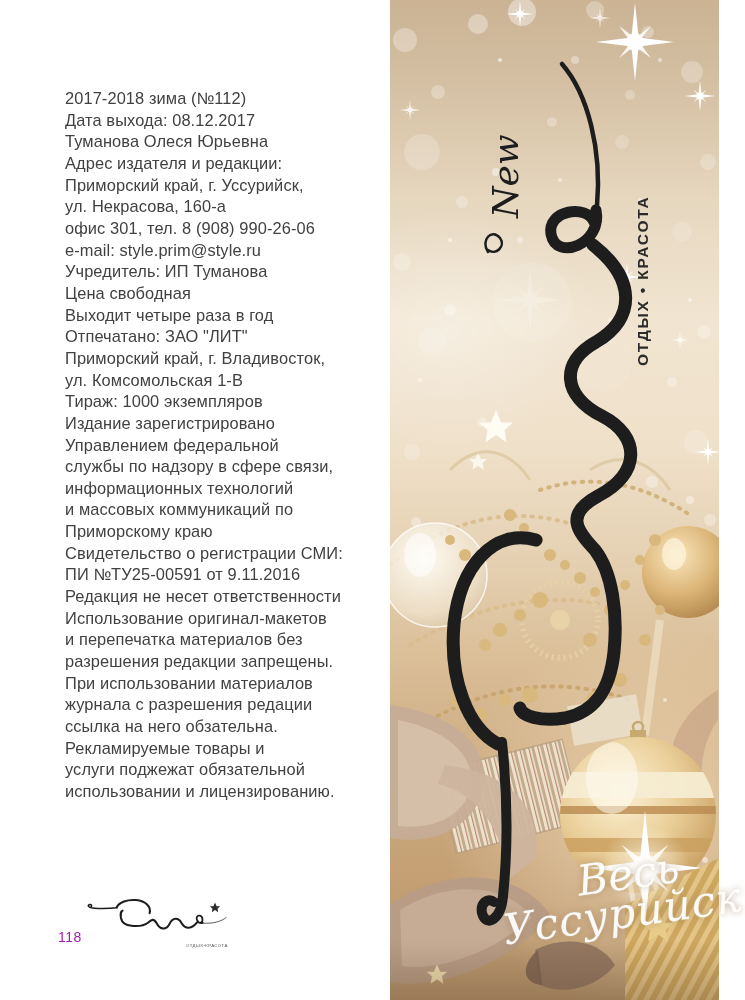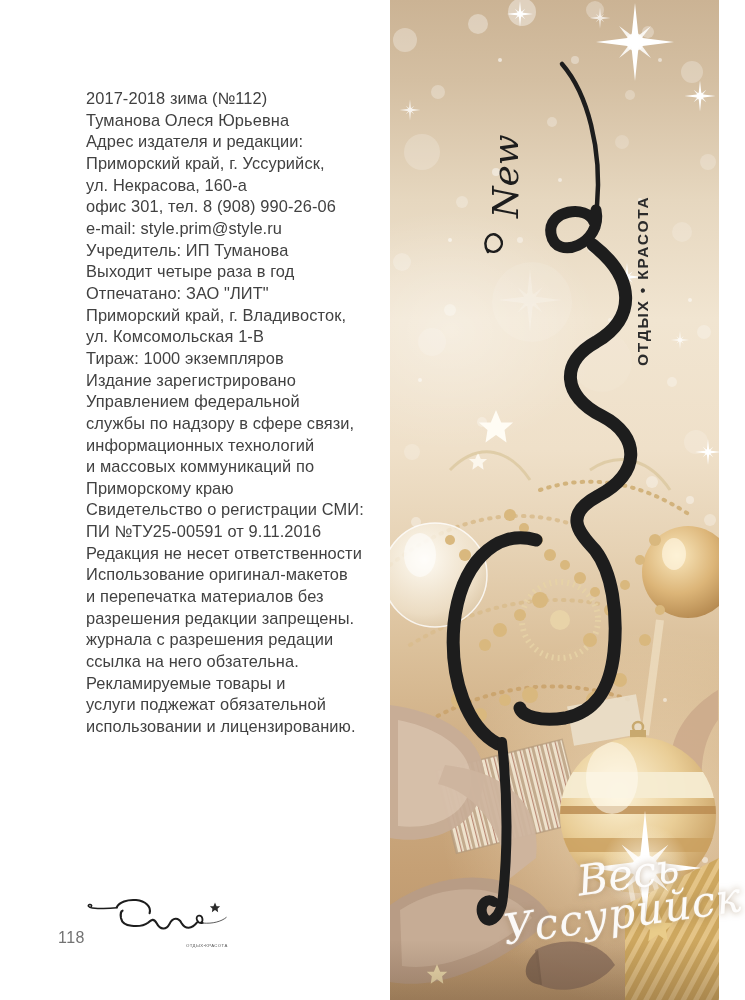"2017-2018 зима (№112)" .imprint { margin-left: 21px -> none }
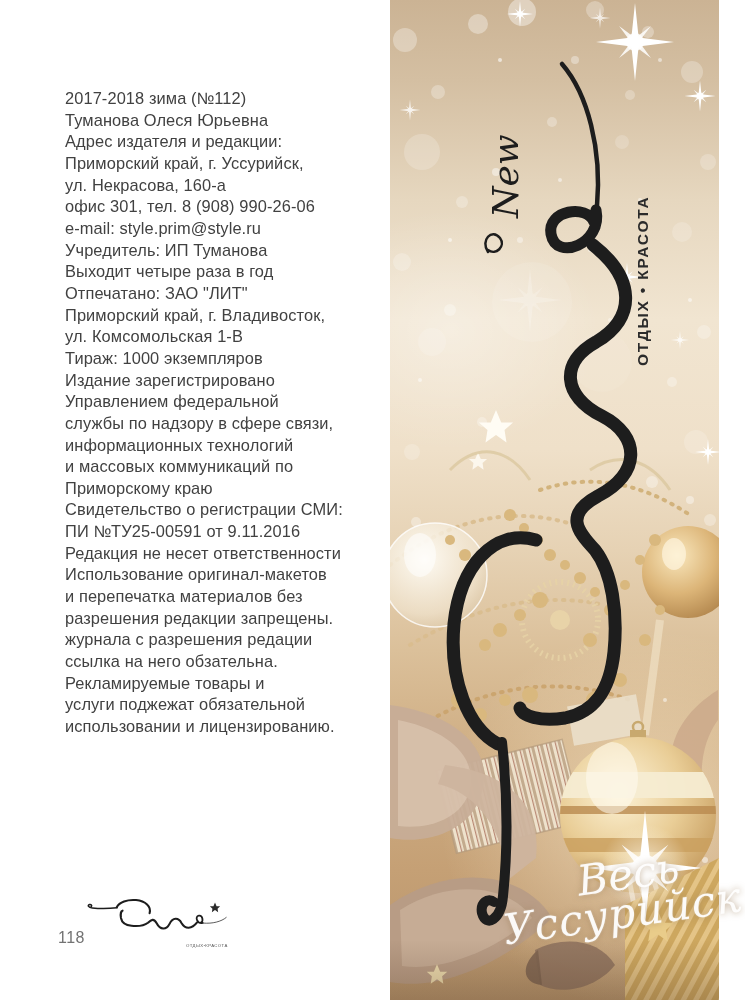"Дата выхода: 08.12.2017" div { html: none -> <div>Дата выхода: 08.12.2017</div> }
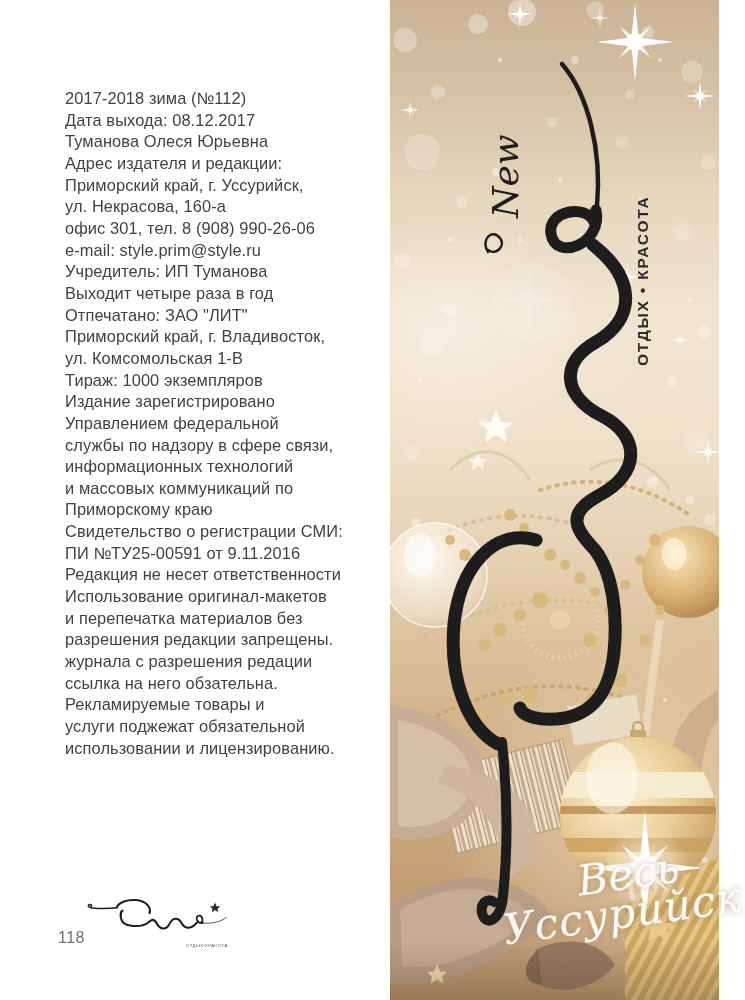"Цена свободная" div { html: none -> <div>Цена свободная</div> }
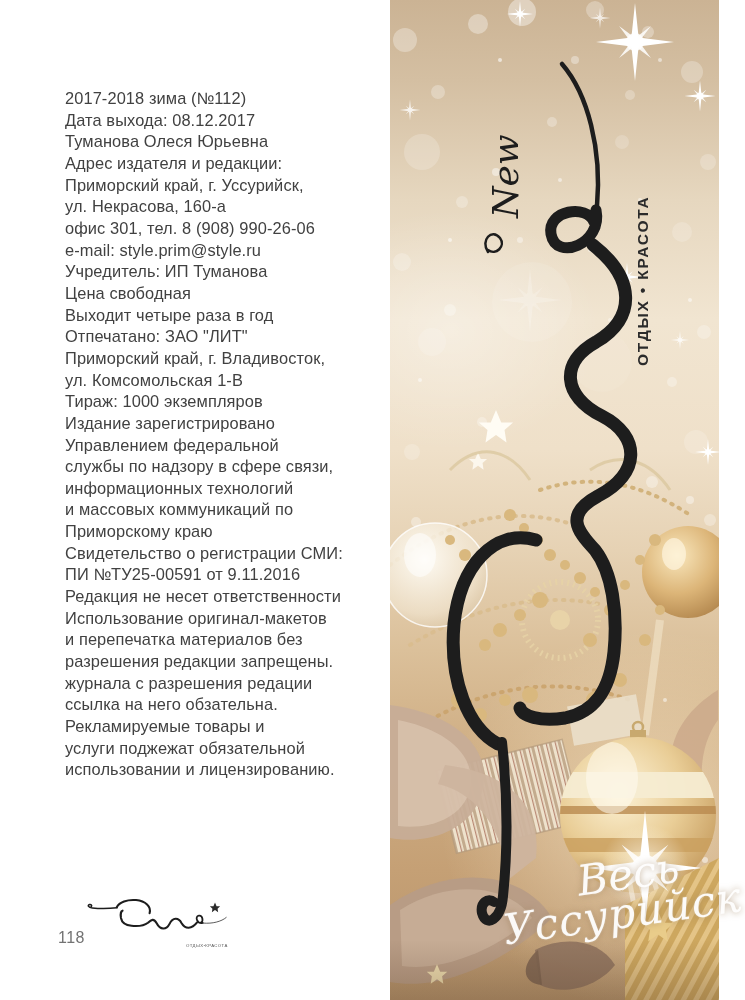"При использовании материалов" div { html: none -> <div>При использовании материалов</div> }
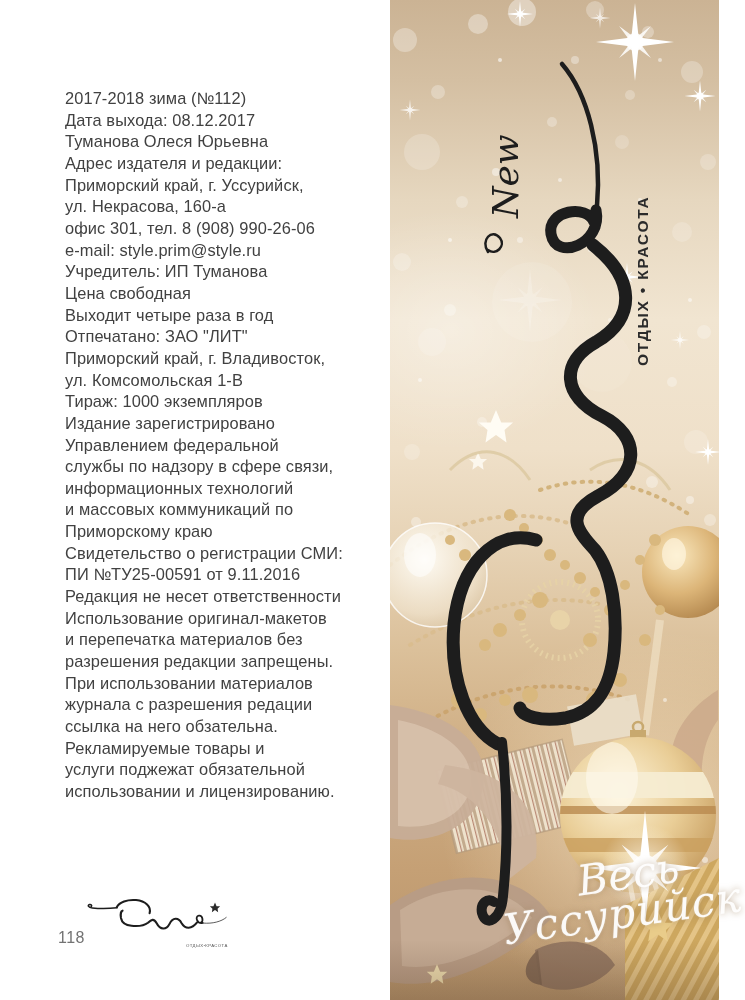"118" .page-number { color: #737373 -> #a21caf; font-size: 16px -> 14px }
